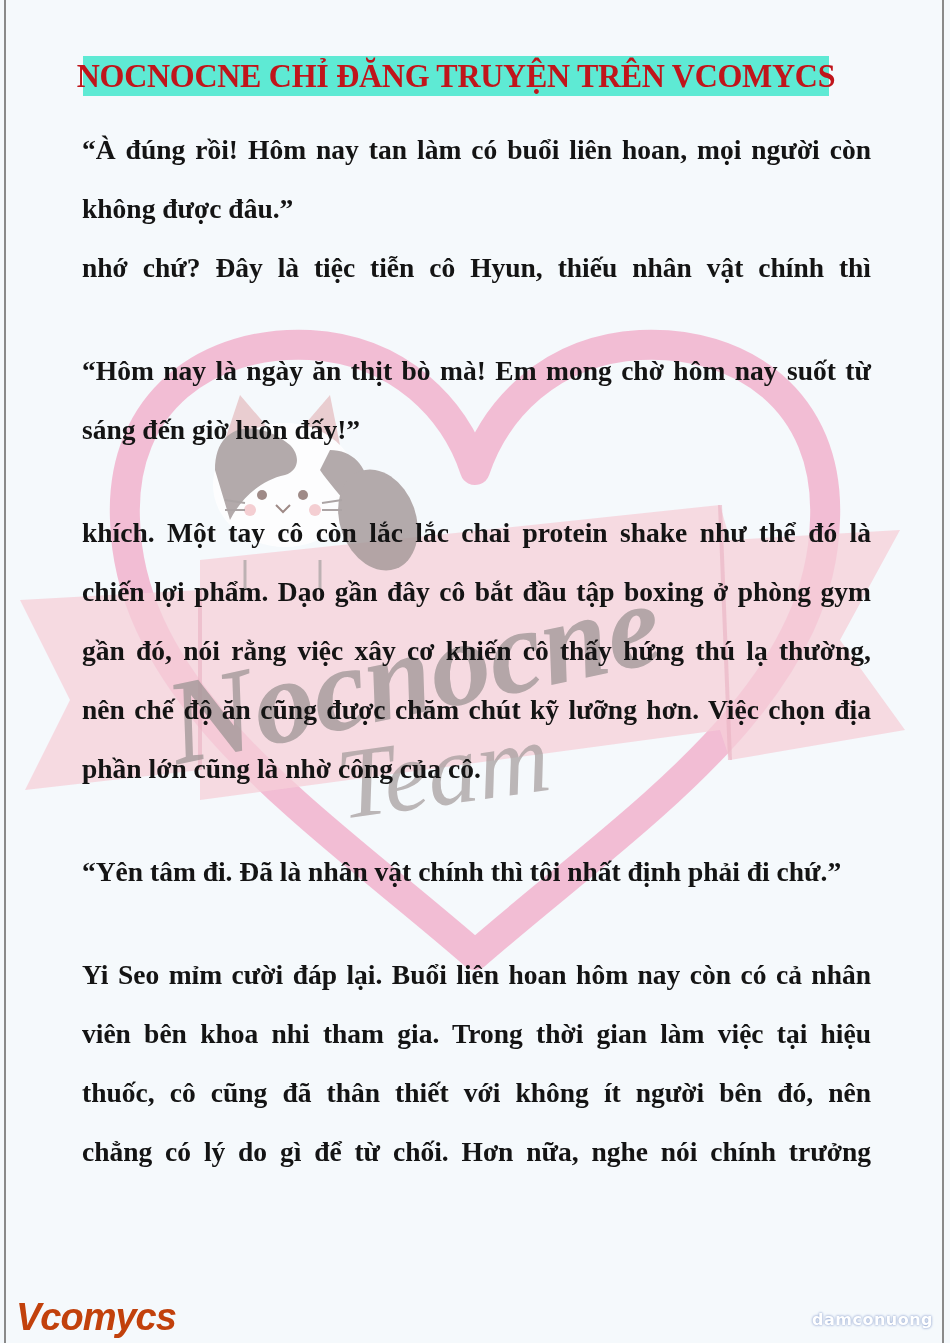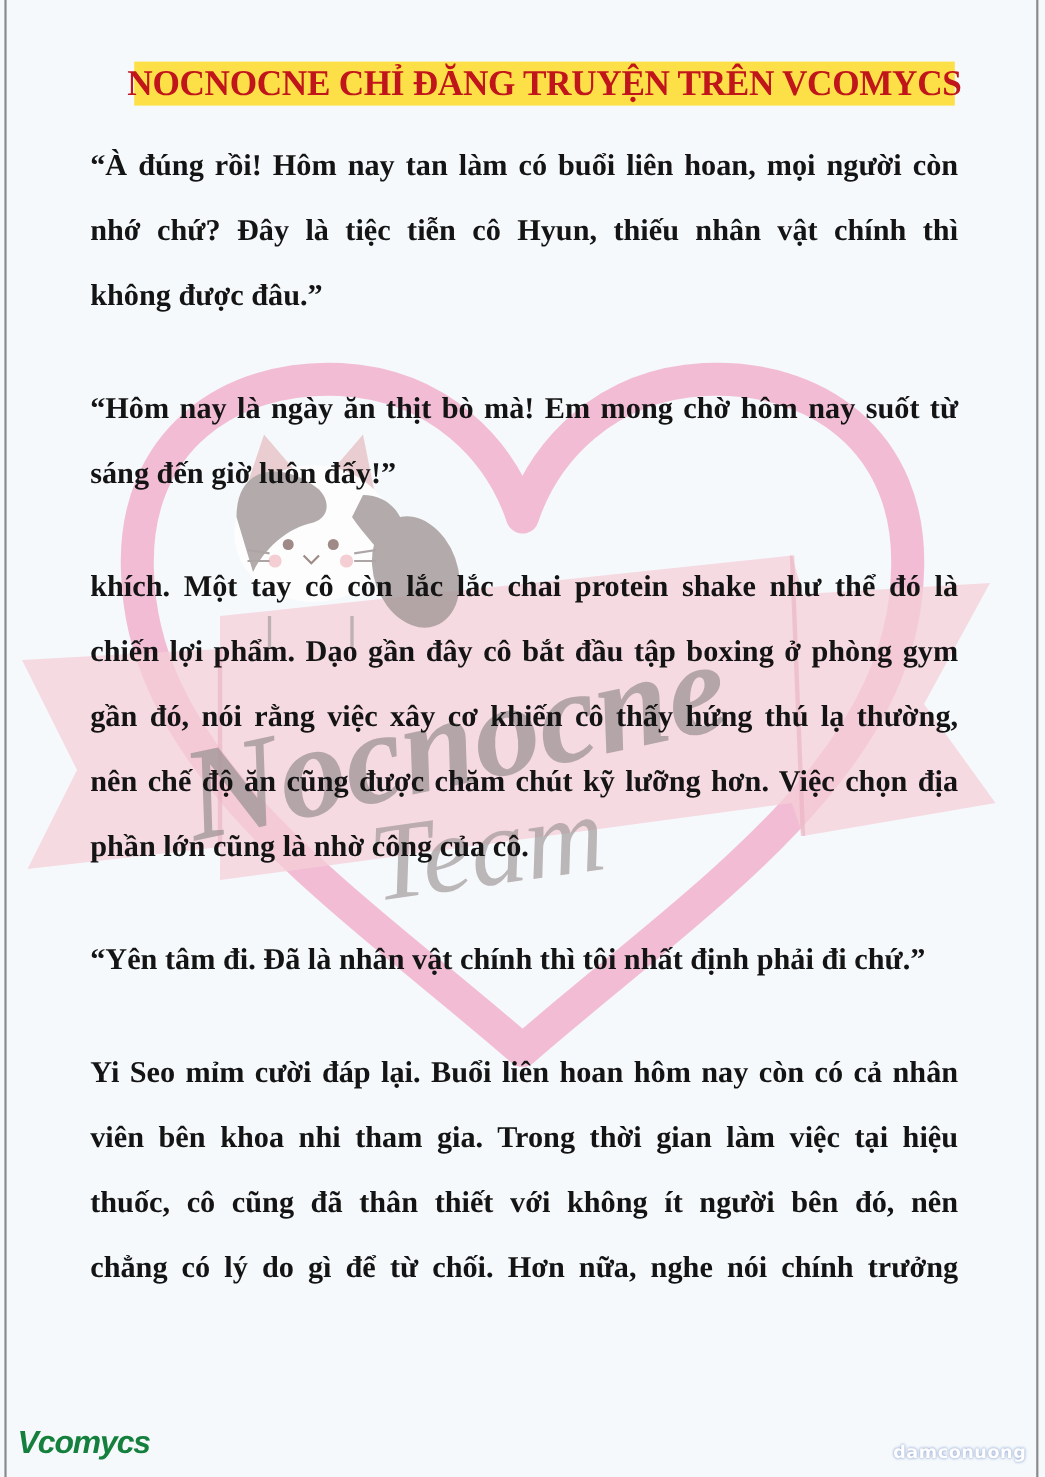"NOCNOCNE CHỈ ĐĂNG TRUYỆN TRÊN" .header-banner { background: #fde047 -> #5eead4; margin-left: 39px -> none }
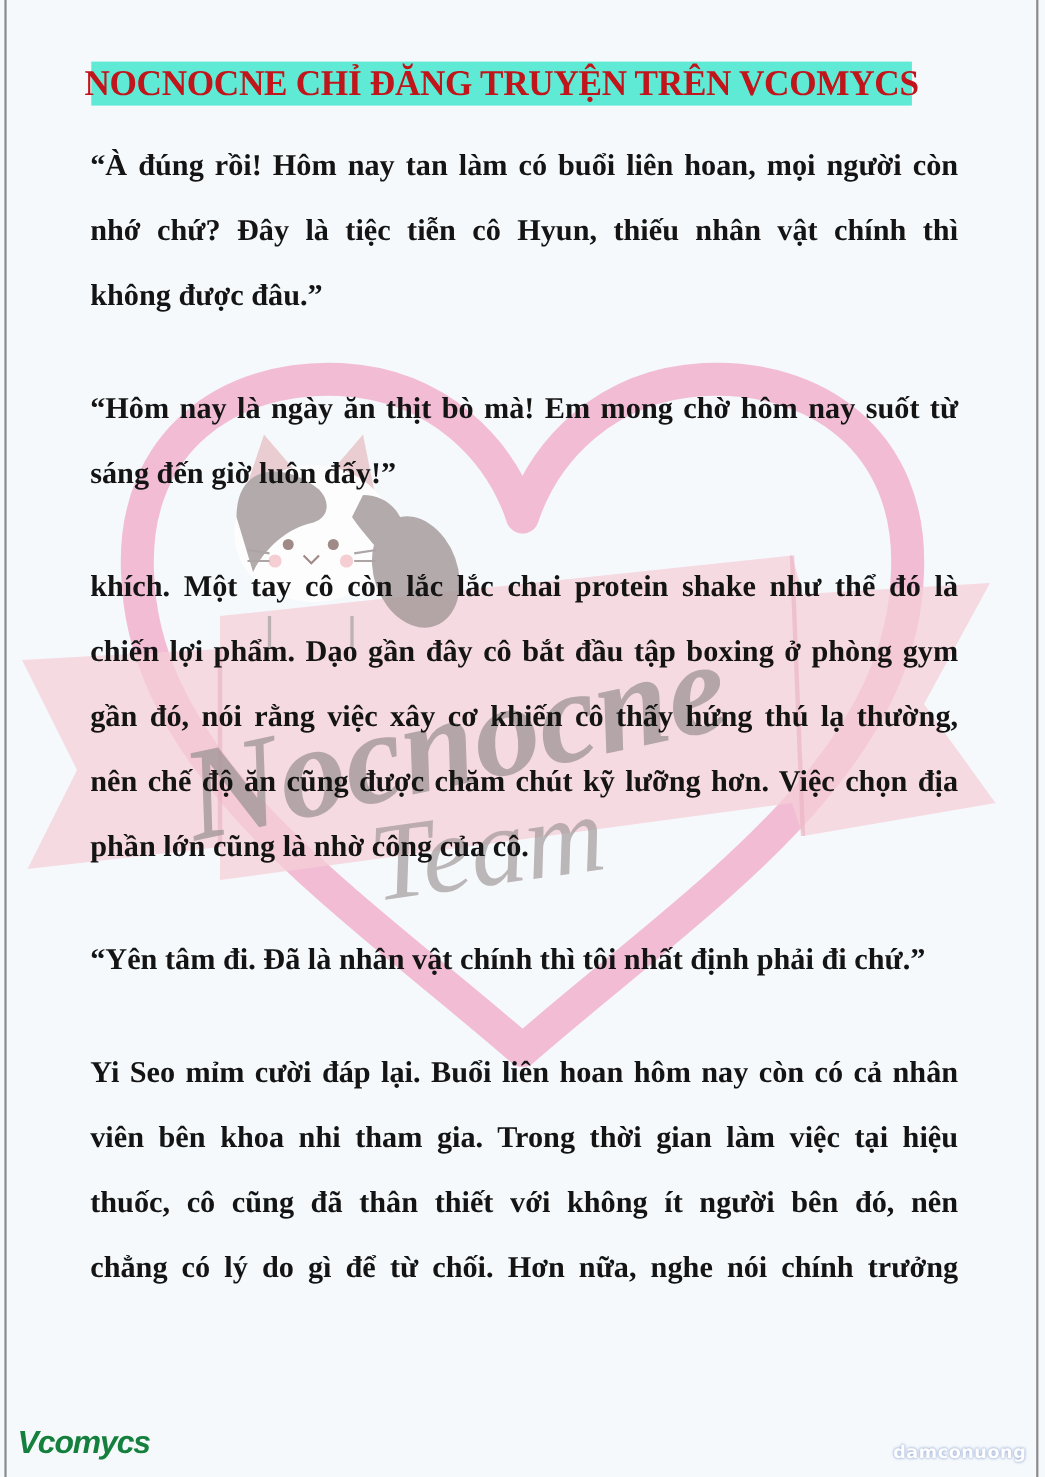"nhớ chứ? Đây là tiệc" span.line { order: before "không được đâu.”" -> after "không được đâu.”" }
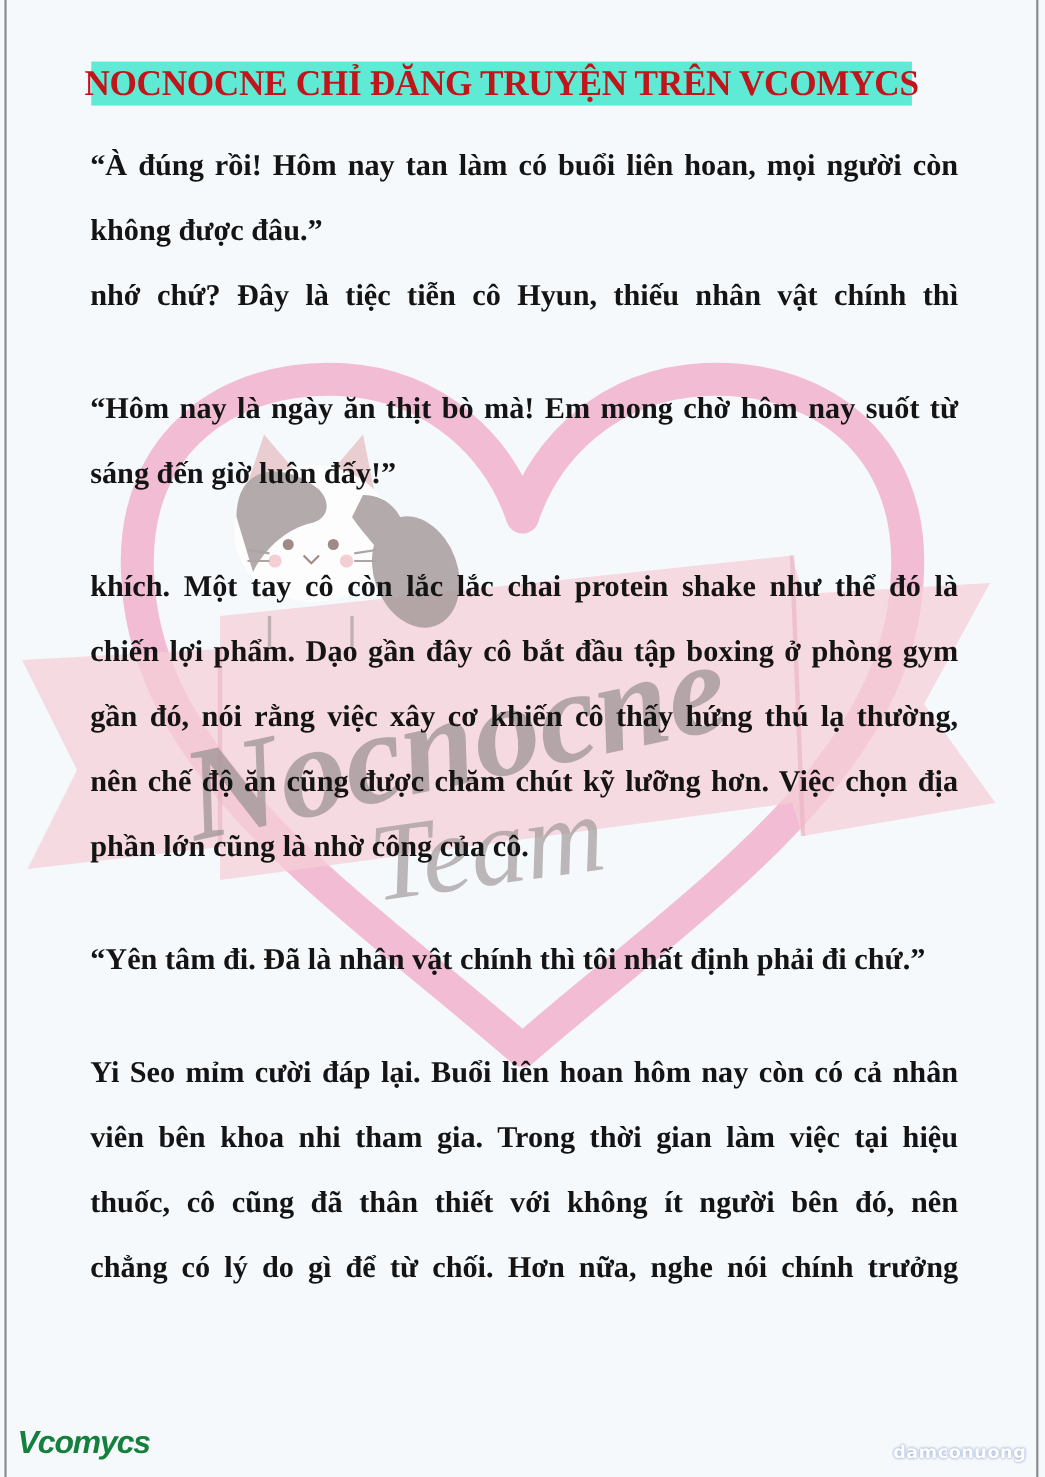"Vcomycs" .footer-logo { color: #15803d -> #c2410c; font-size: 29px -> 38px }
